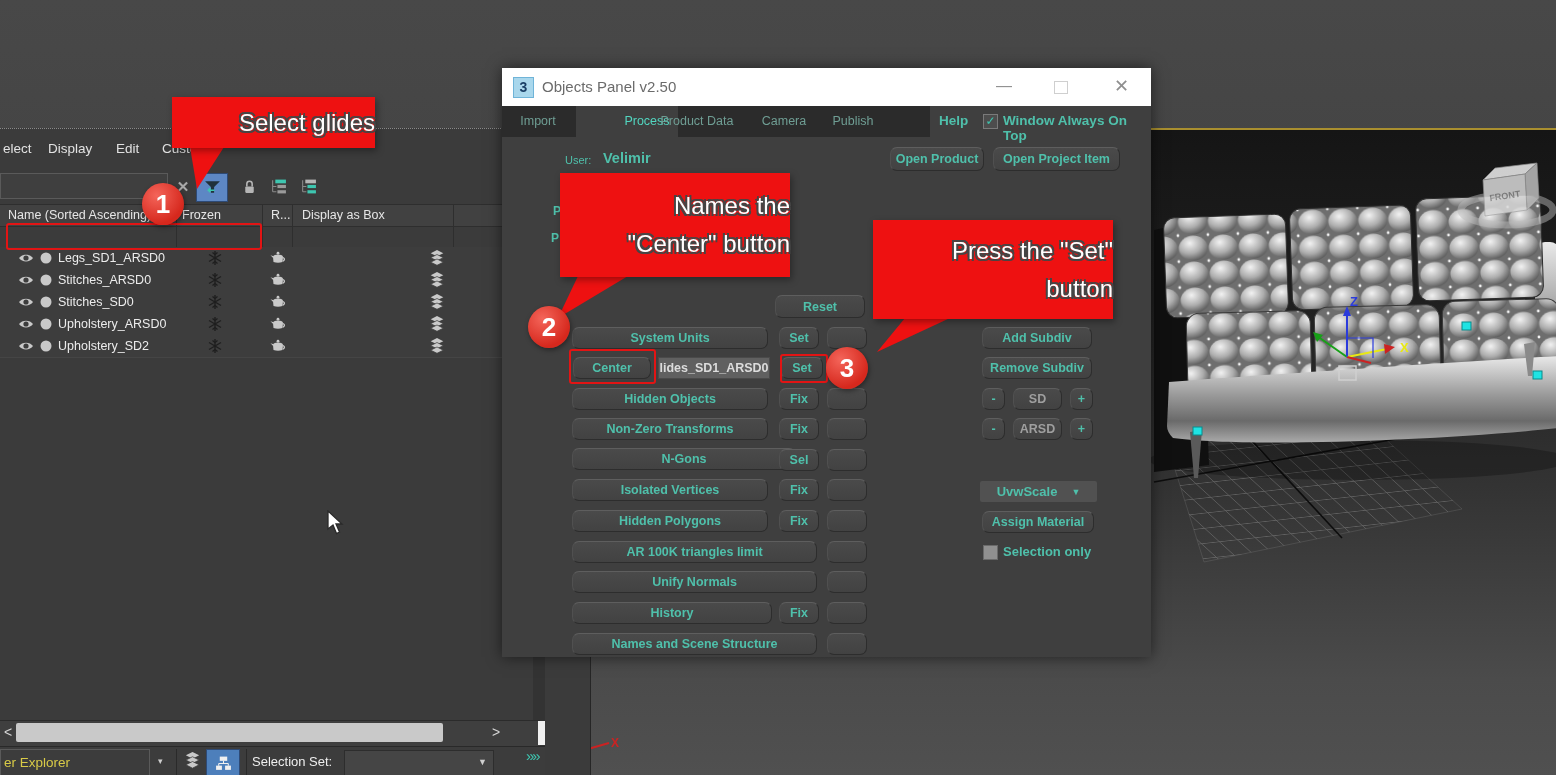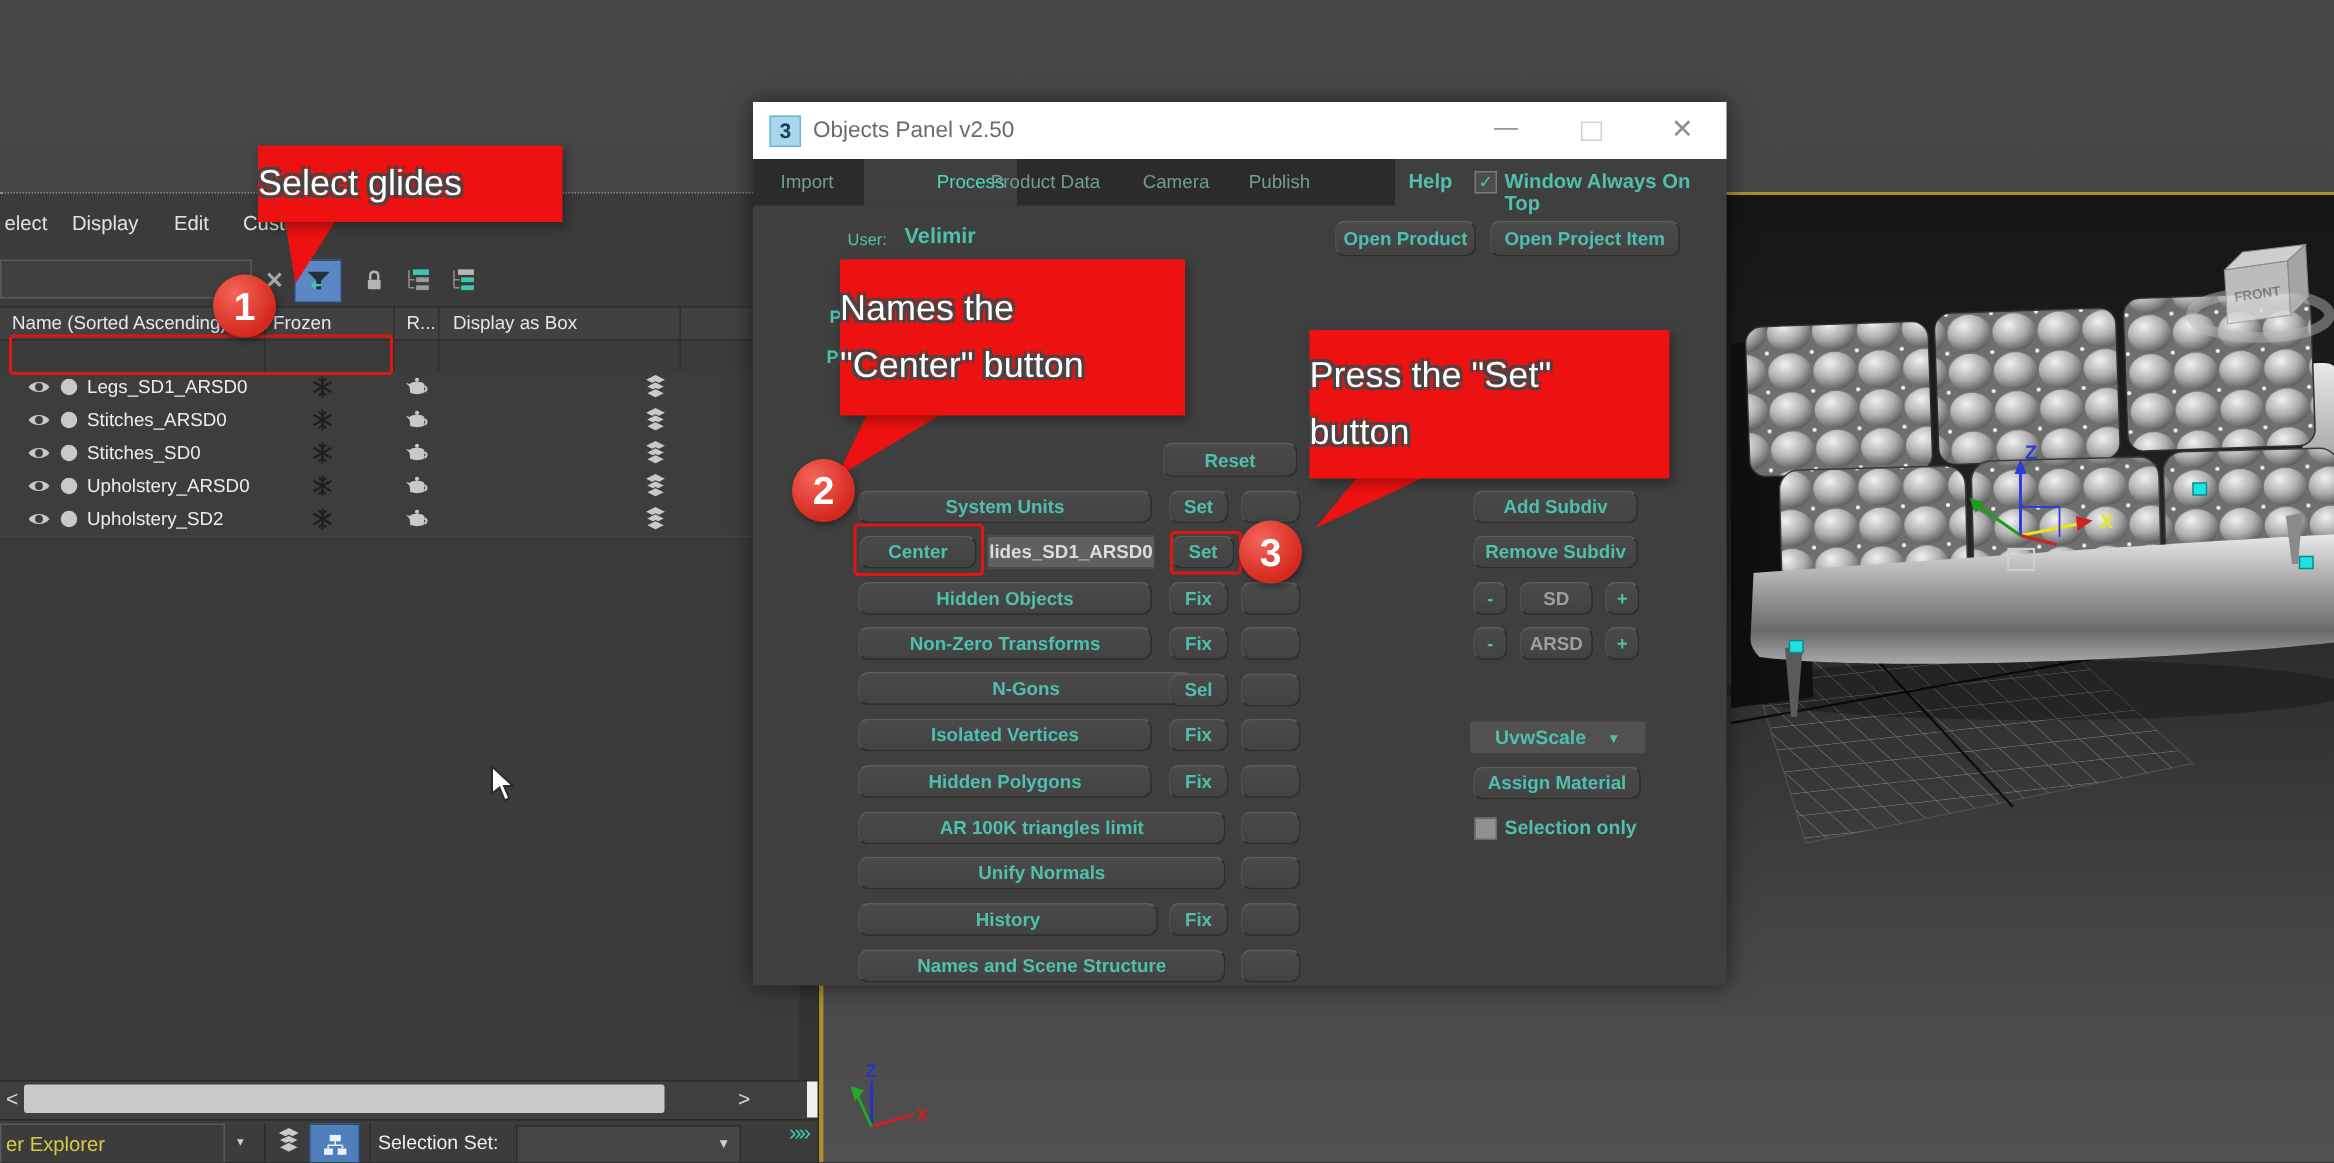"Select glides" .callout { text-align: left -> right }
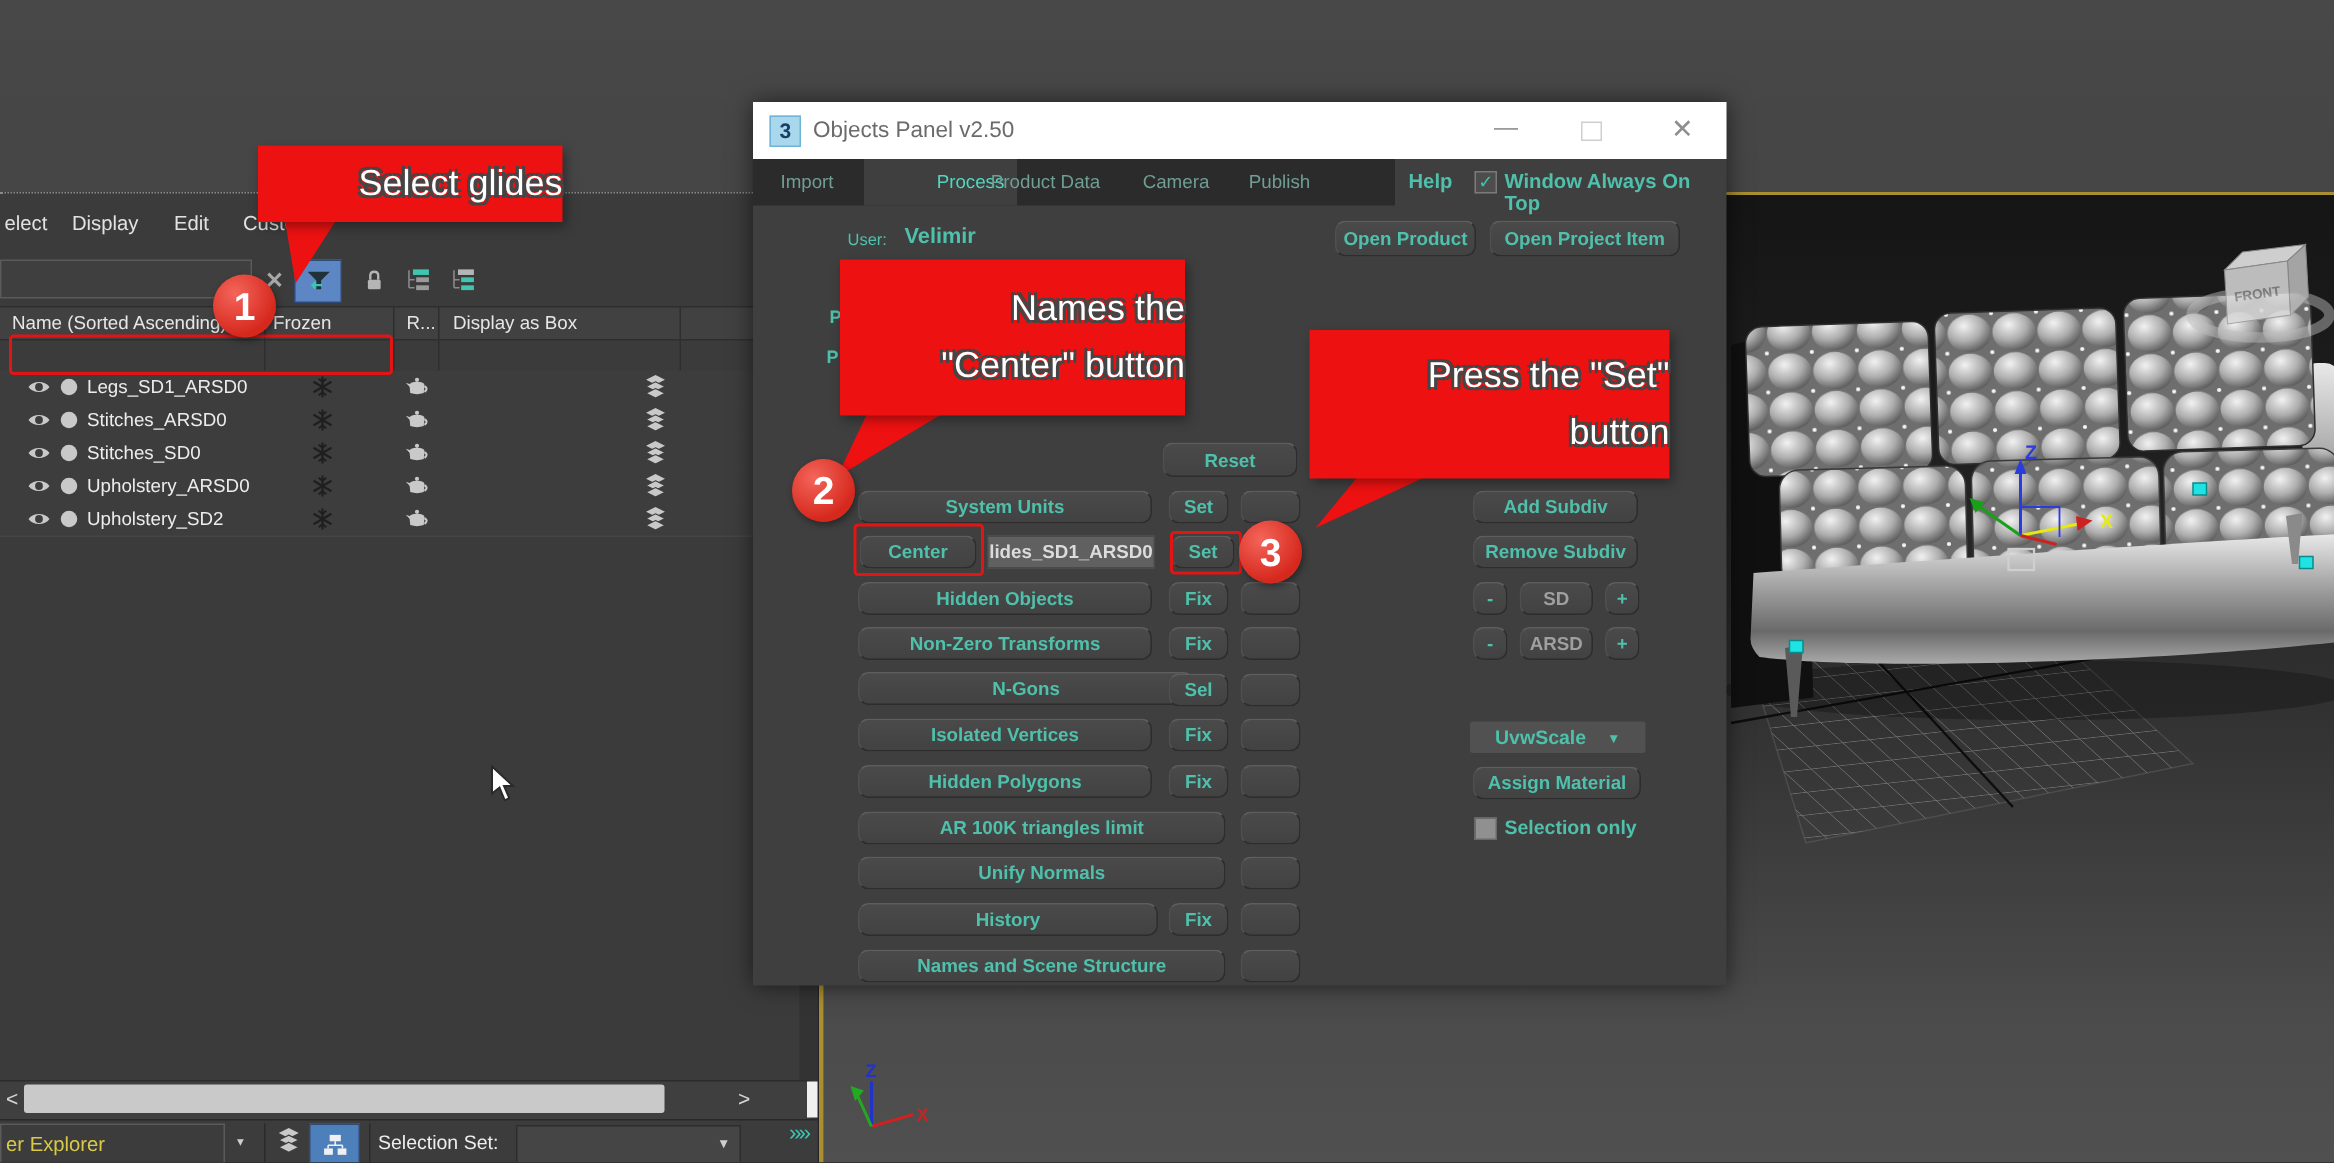"elect" .explorer { padding-left: none -> 45px }
